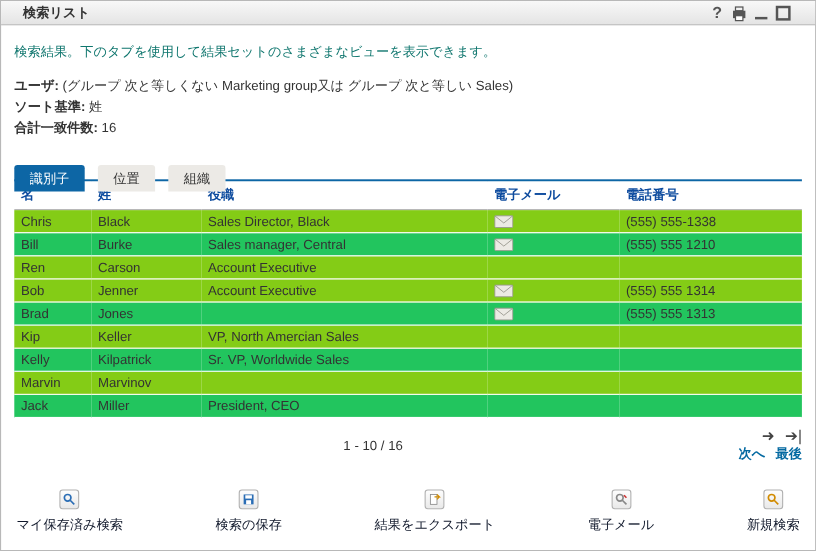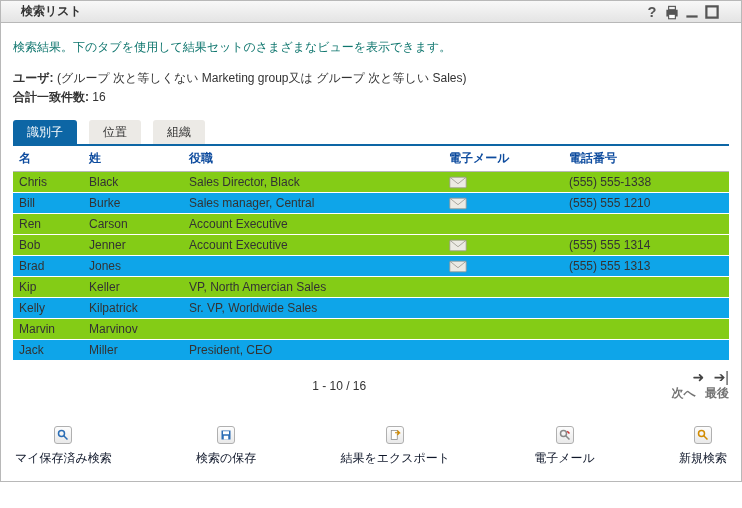"ソート基準: 姓" div.meta-line { html: none -> <div> <b>ソート基準:</b> <span>姓</span> </div> }
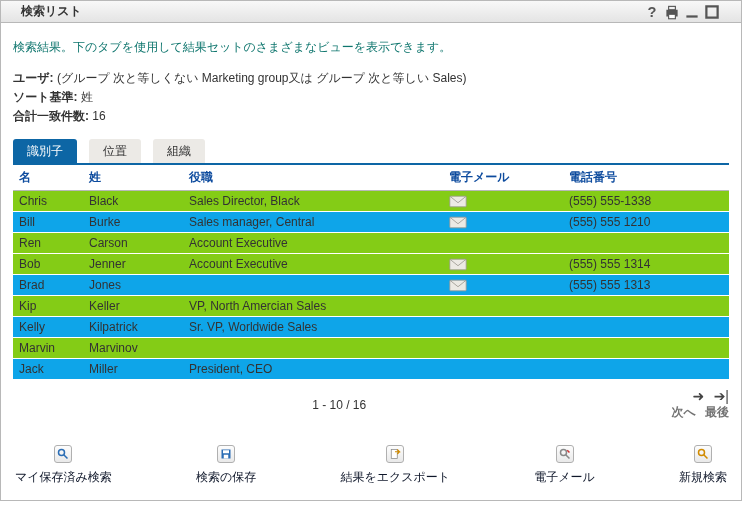"識別子" .tab { top: 0 -> 11px }
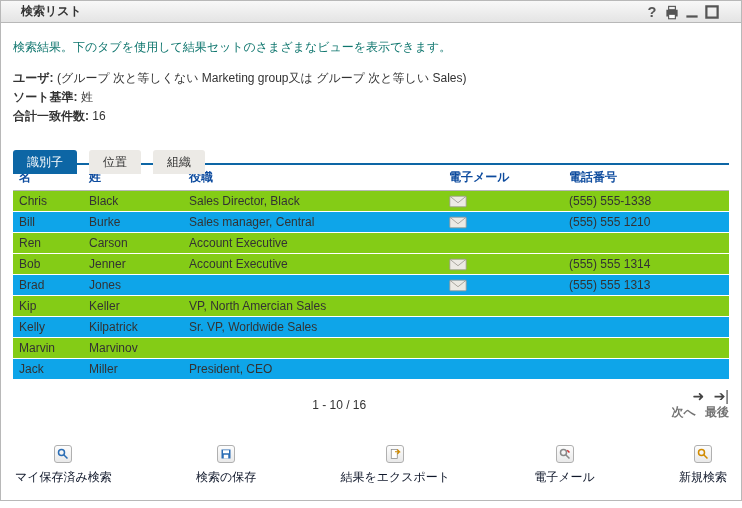"Bill" table.data tr.even td { background: #0ea5e9 -> #22c55e }
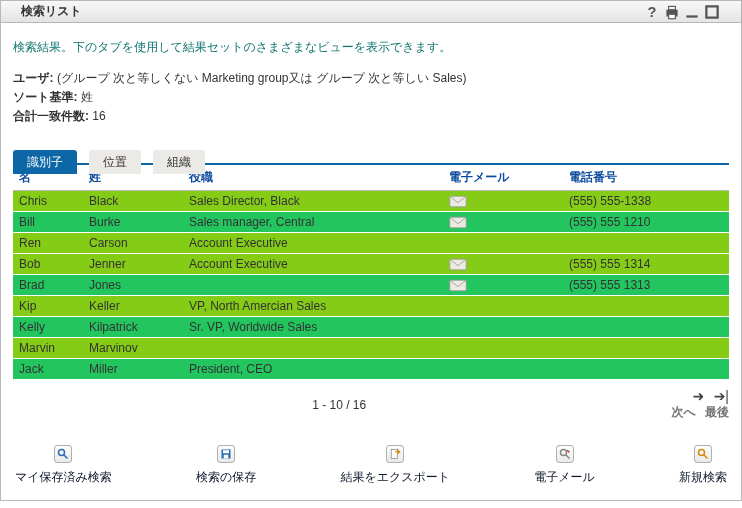"次へ" .pager-right .link { color: #737373 -> #0369a1 }
